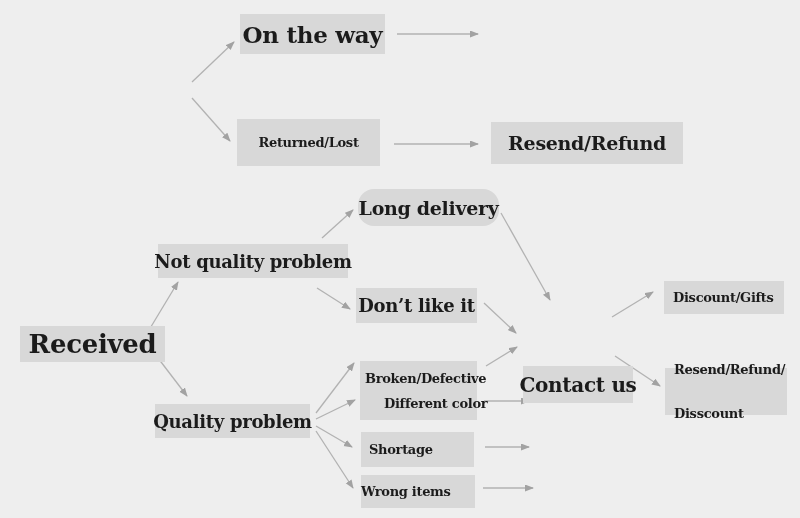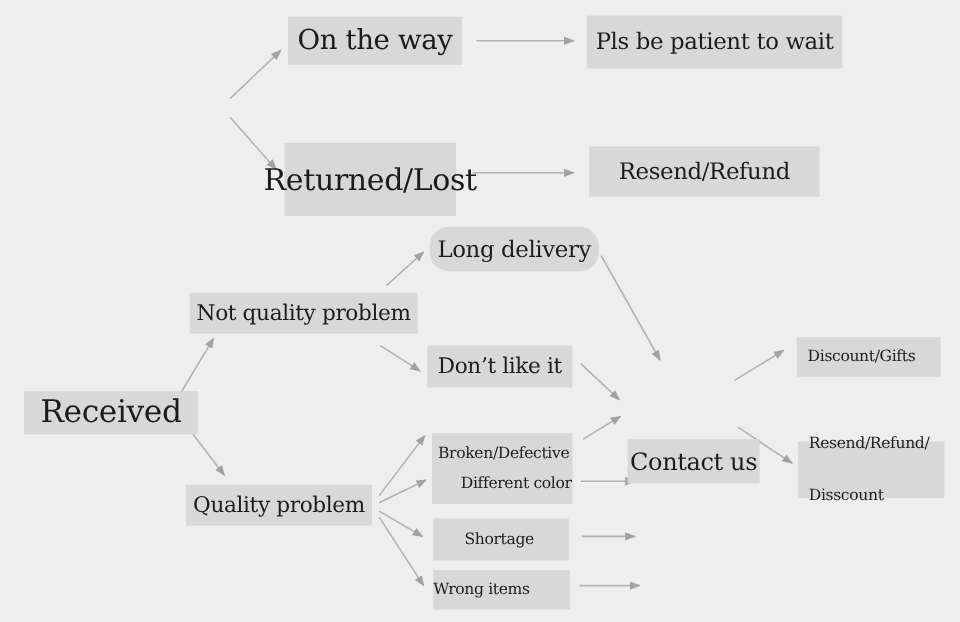"On the way" .node { font-weight: normal -> bold }
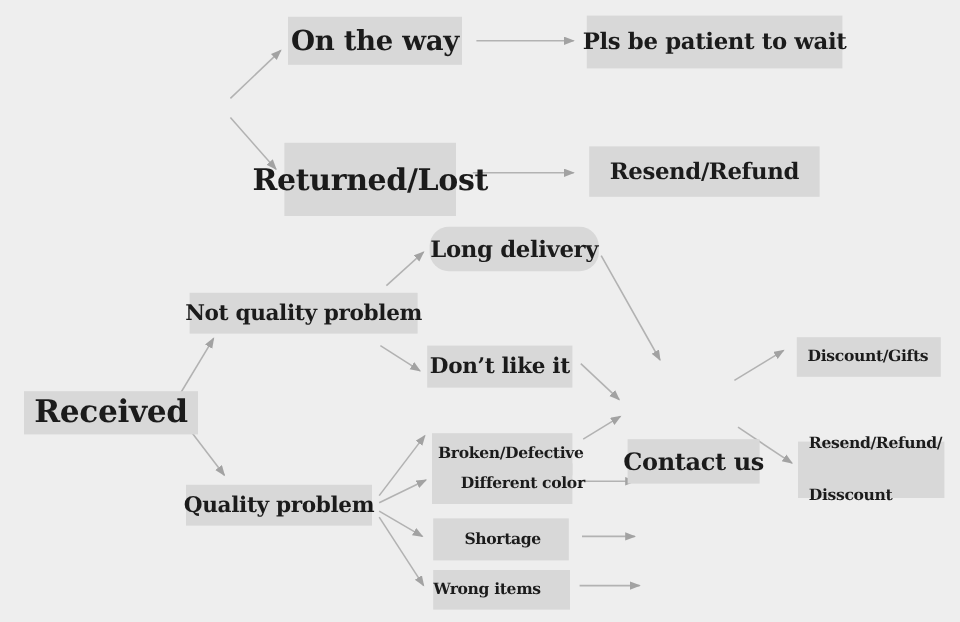"Pls be patient to wait" div.node { html: <div>Pls be patient to wait</div> -> none }
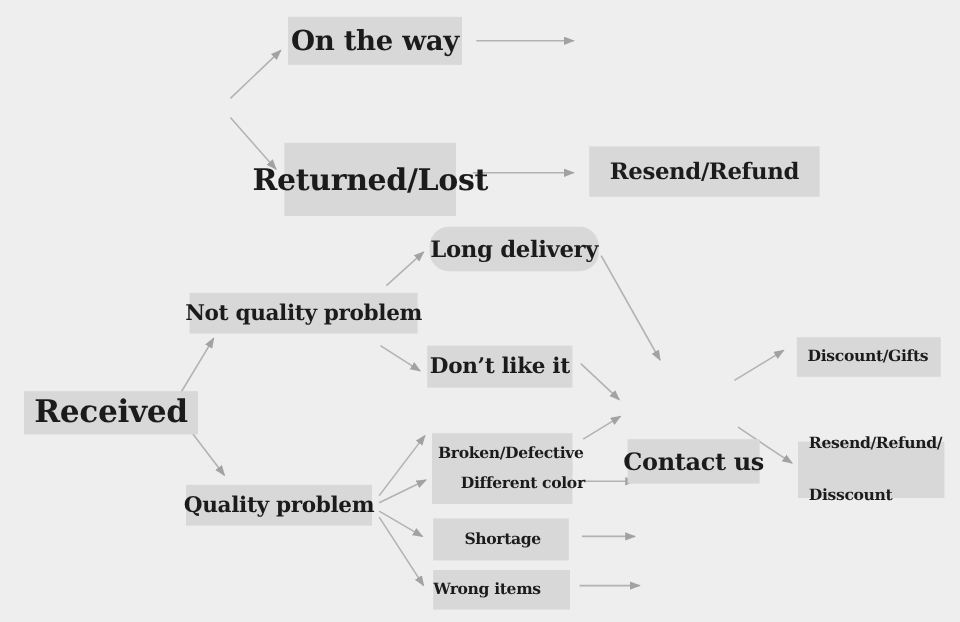"Returned/Lost" .pos-returned-lost { font-size: 25px -> 13px; height: 61px -> 47px }
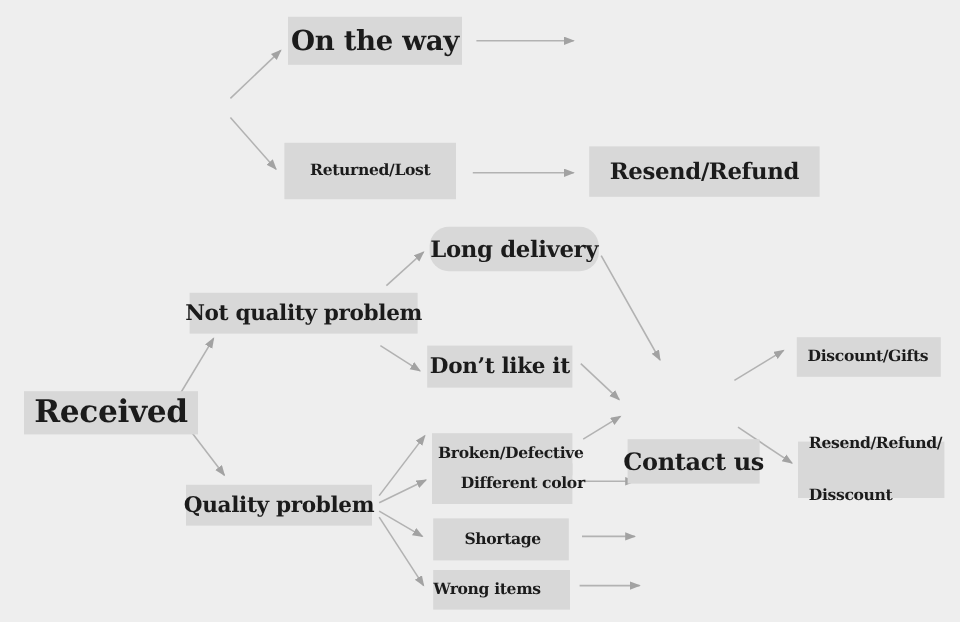"Shortage" .pos-shortage { padding-left: 26px -> 8px }
